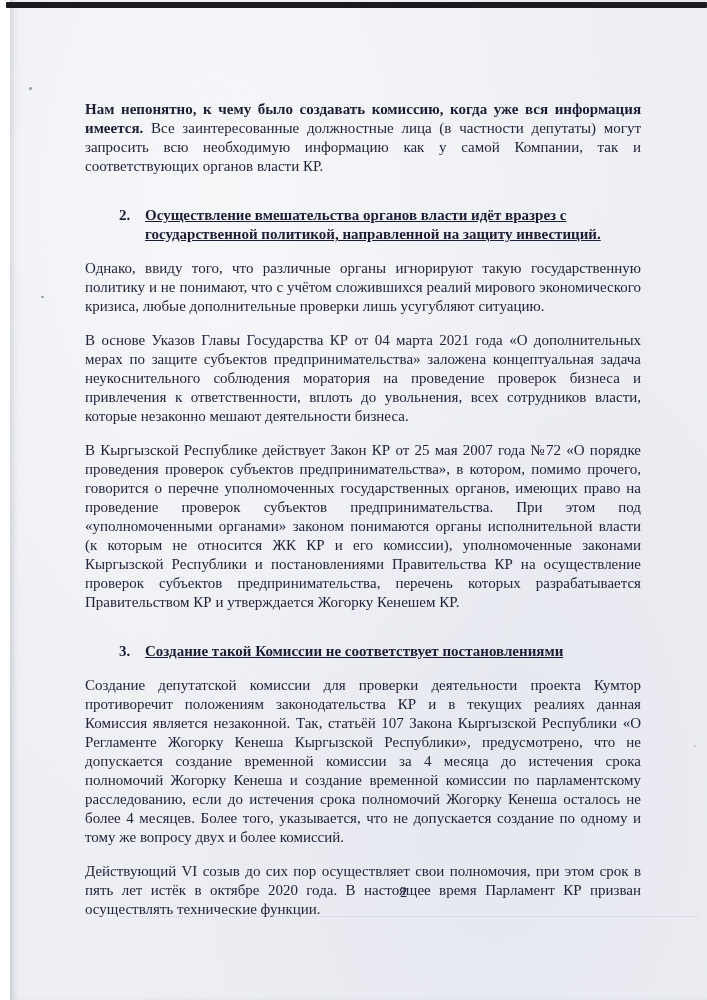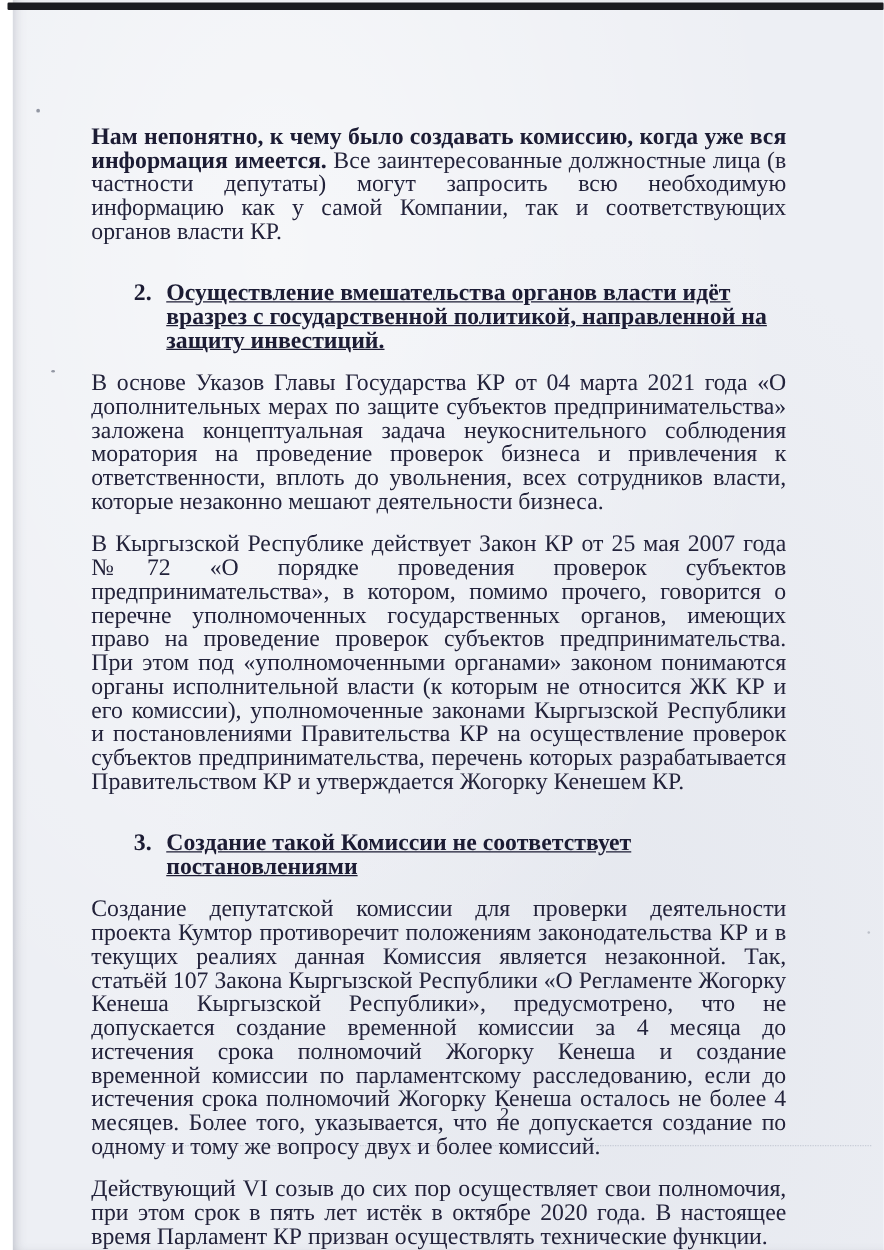"Нам непонятно, к чему было" .content { font-size: 19px -> 15px; left: 73px -> 85px }
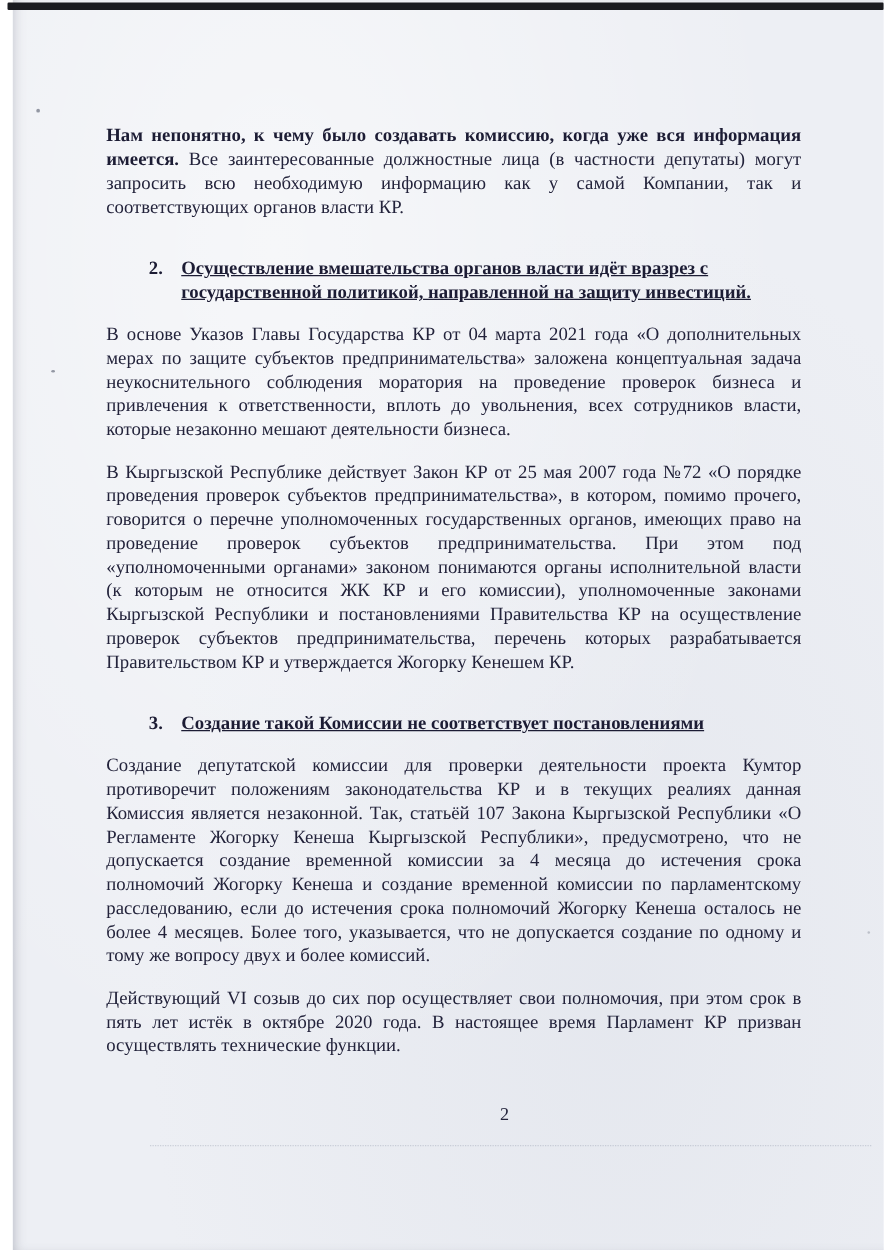"Однако, ввиду того, что различные" p { html: none -> <p>Однако, ввиду того, что различные органы игнорируют такую государственную политику и не понимают, что с учётом сложившихся реалий мирового экономического кризиса, любые дополнительные проверки лишь усугубляют ситуацию.</p> }
